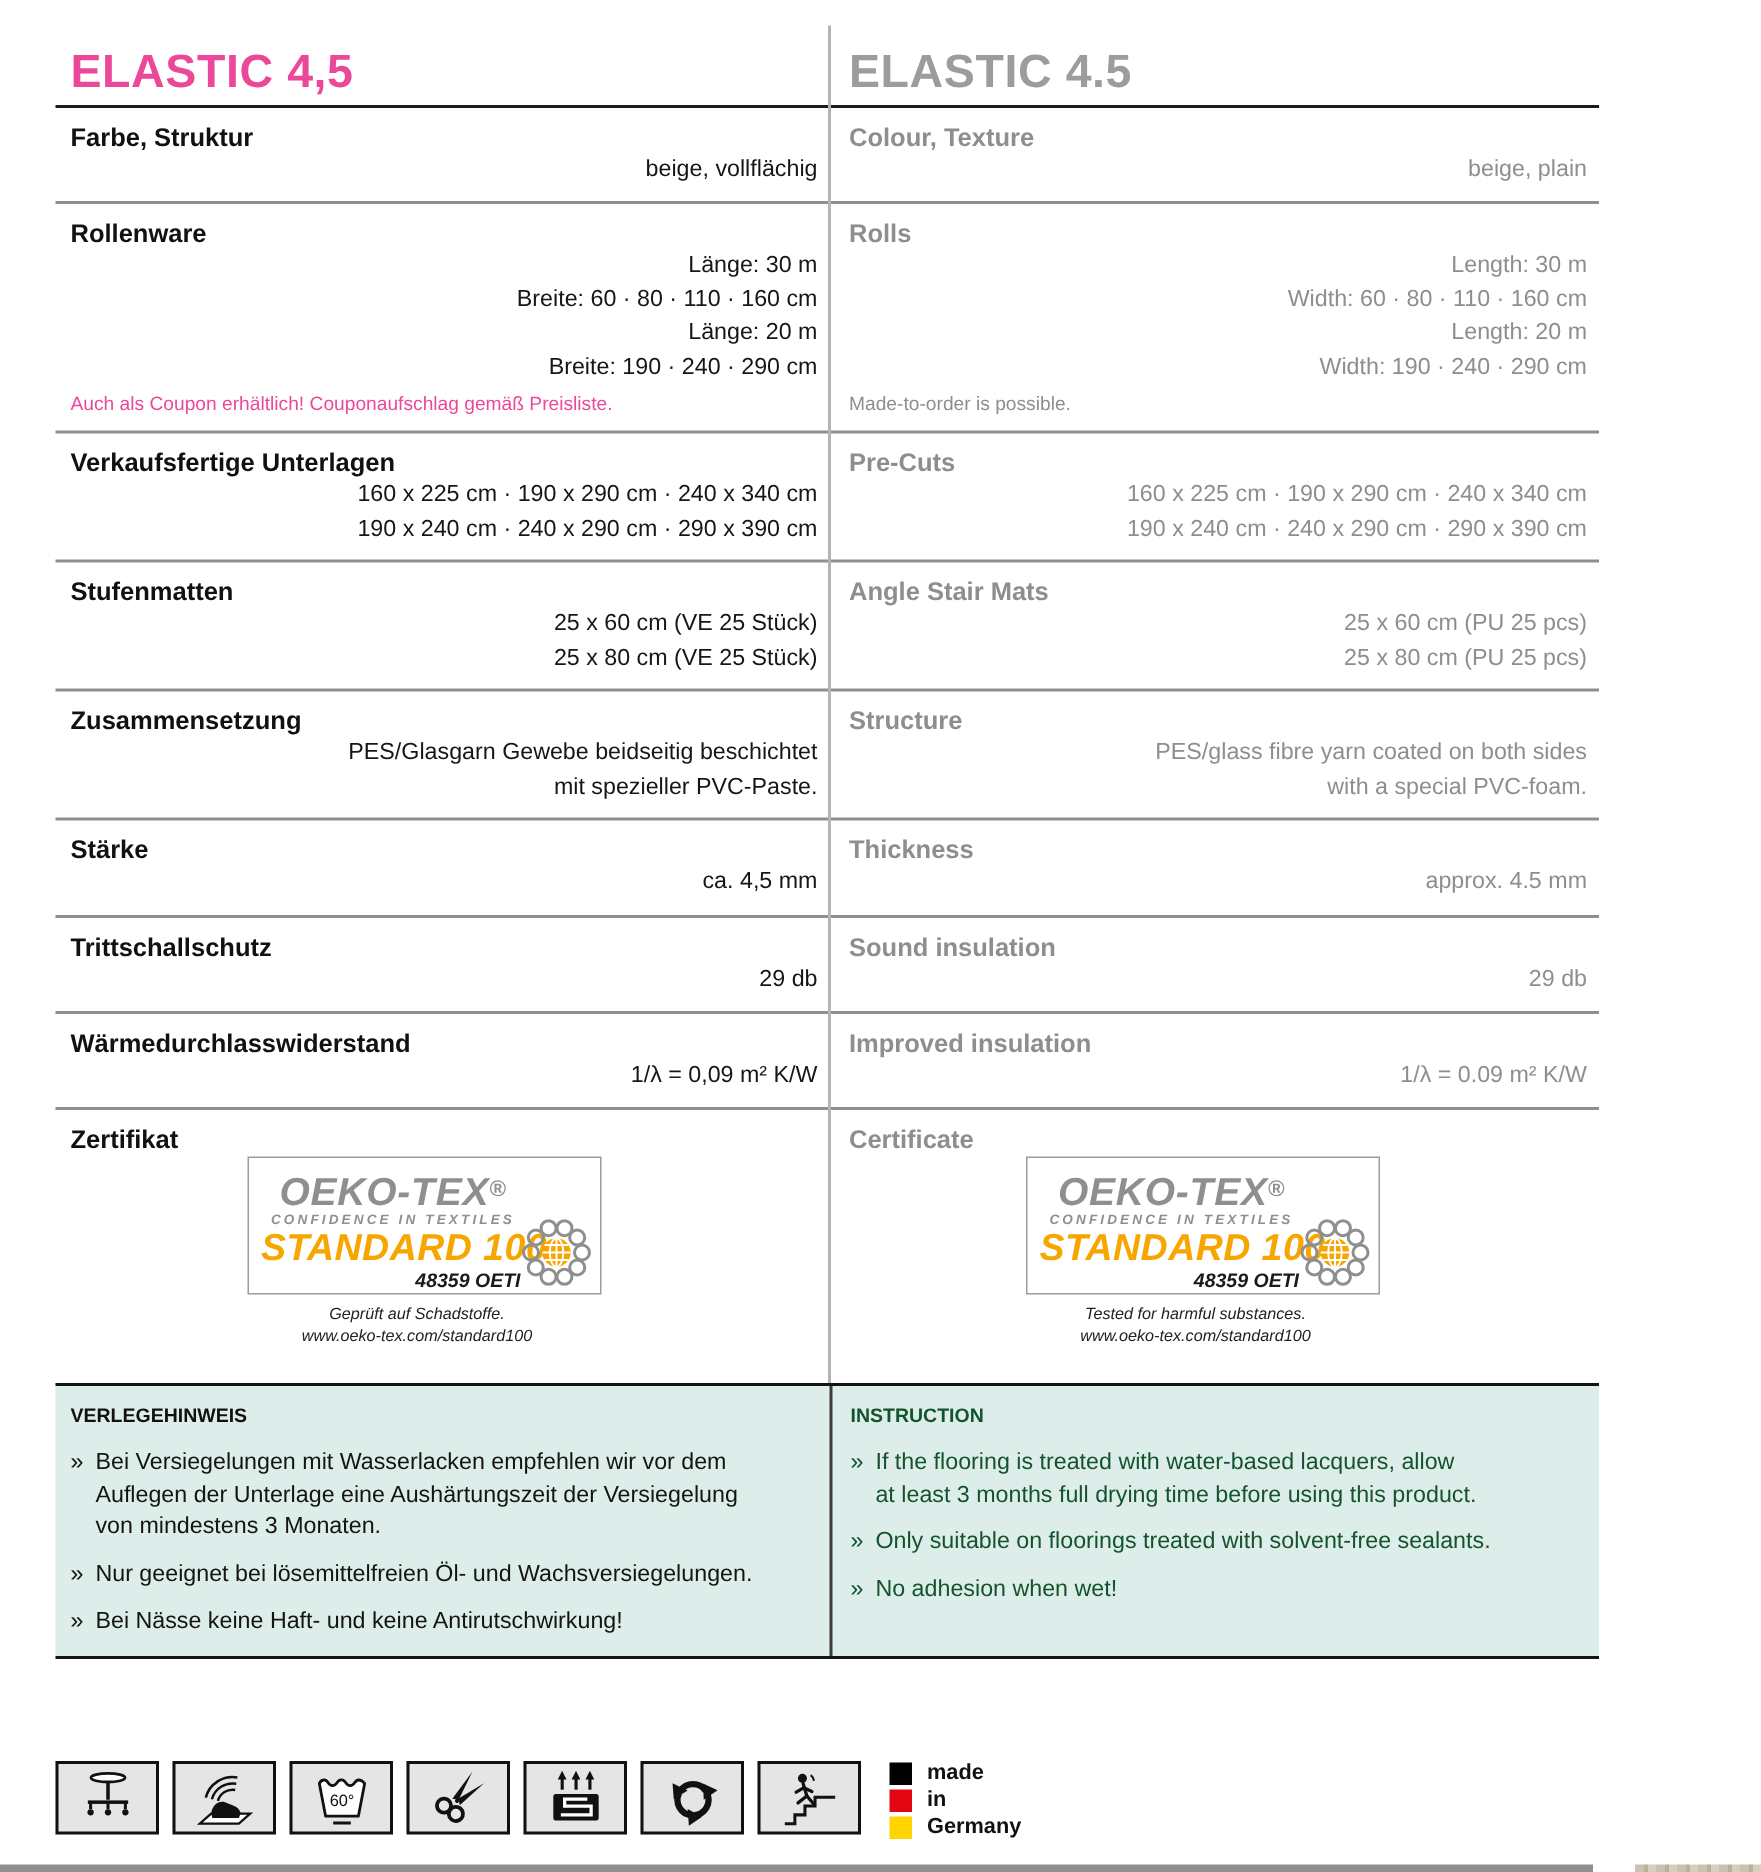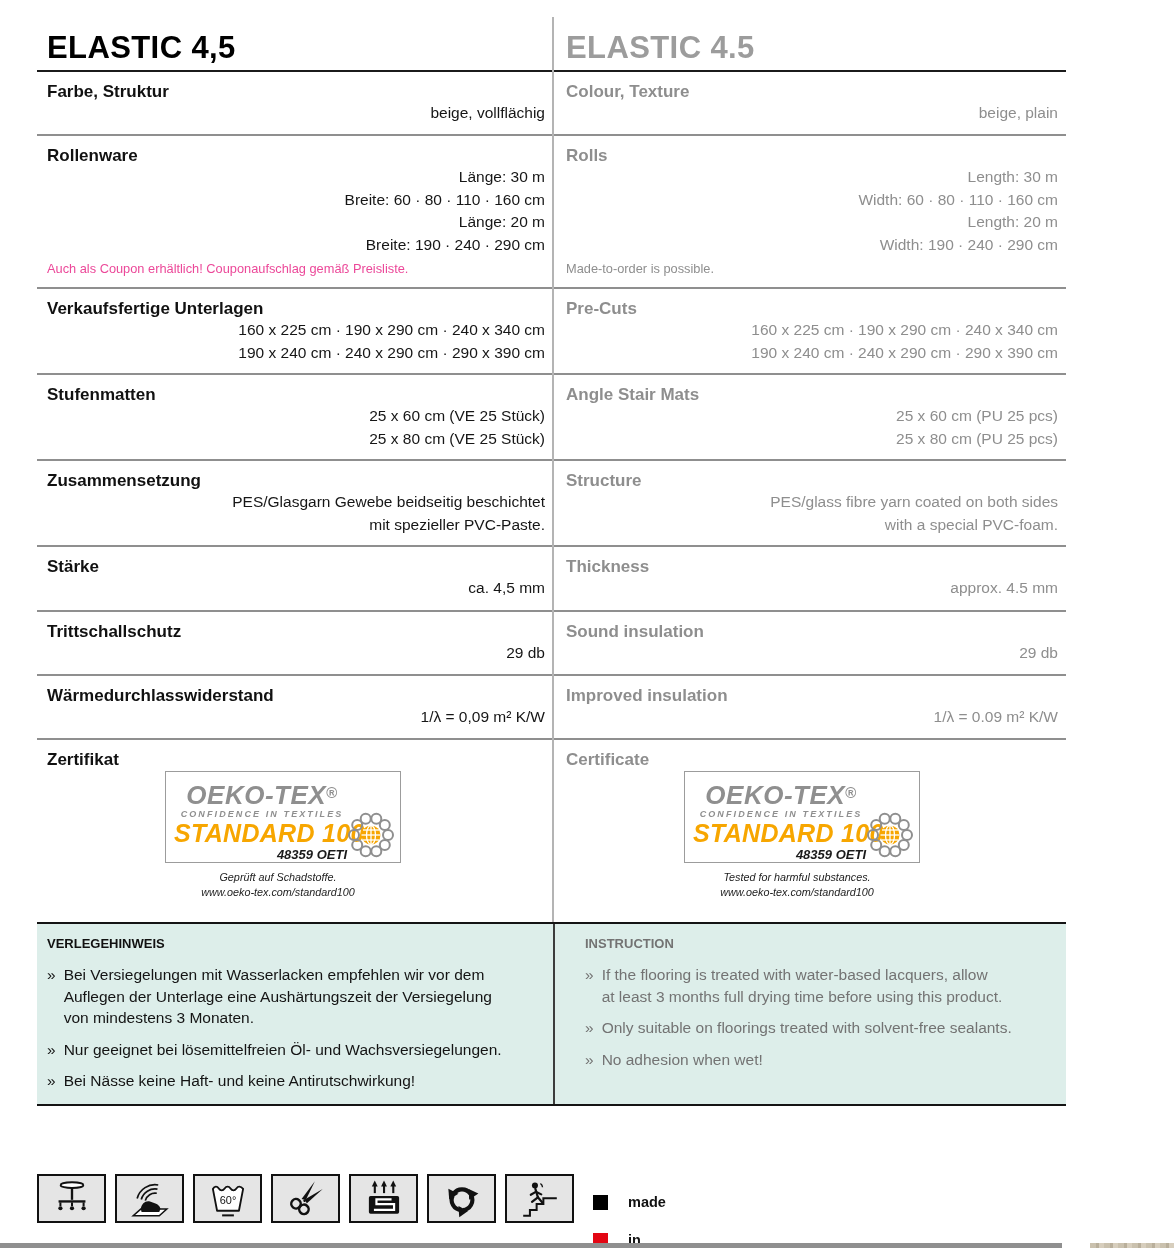"ELASTIC 4,5" .title-de { color: #000000 -> #ec4899 }
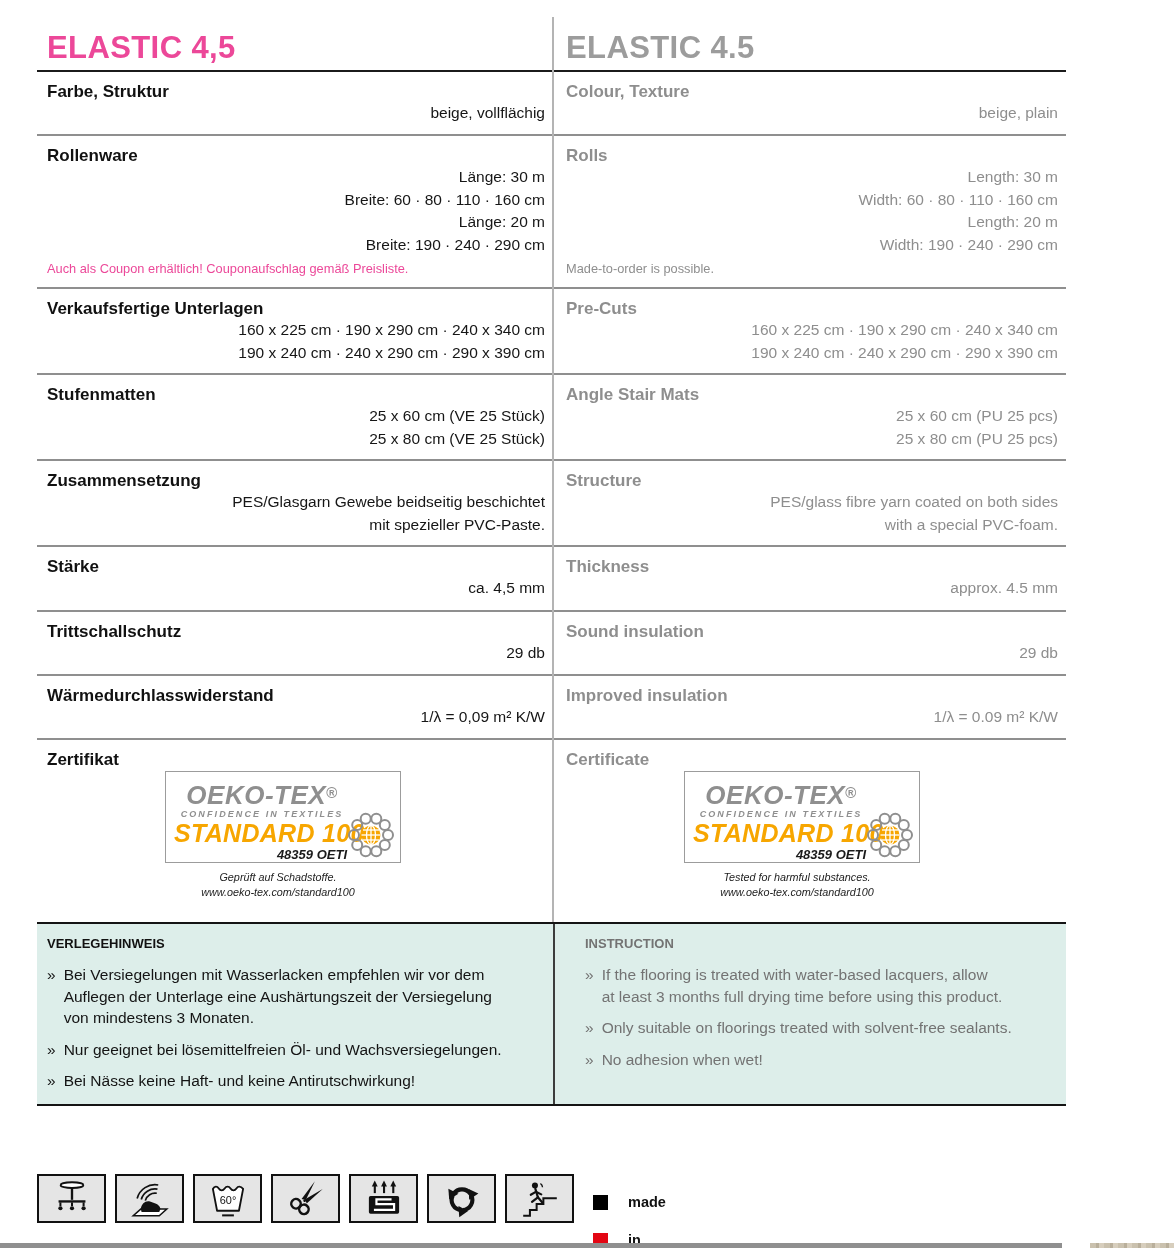"INSTRUCTION" .n-cell.en .notice-h,.n-cell.en .bullet { color: #737373 -> #14532d; margin-left: 18px -> none }
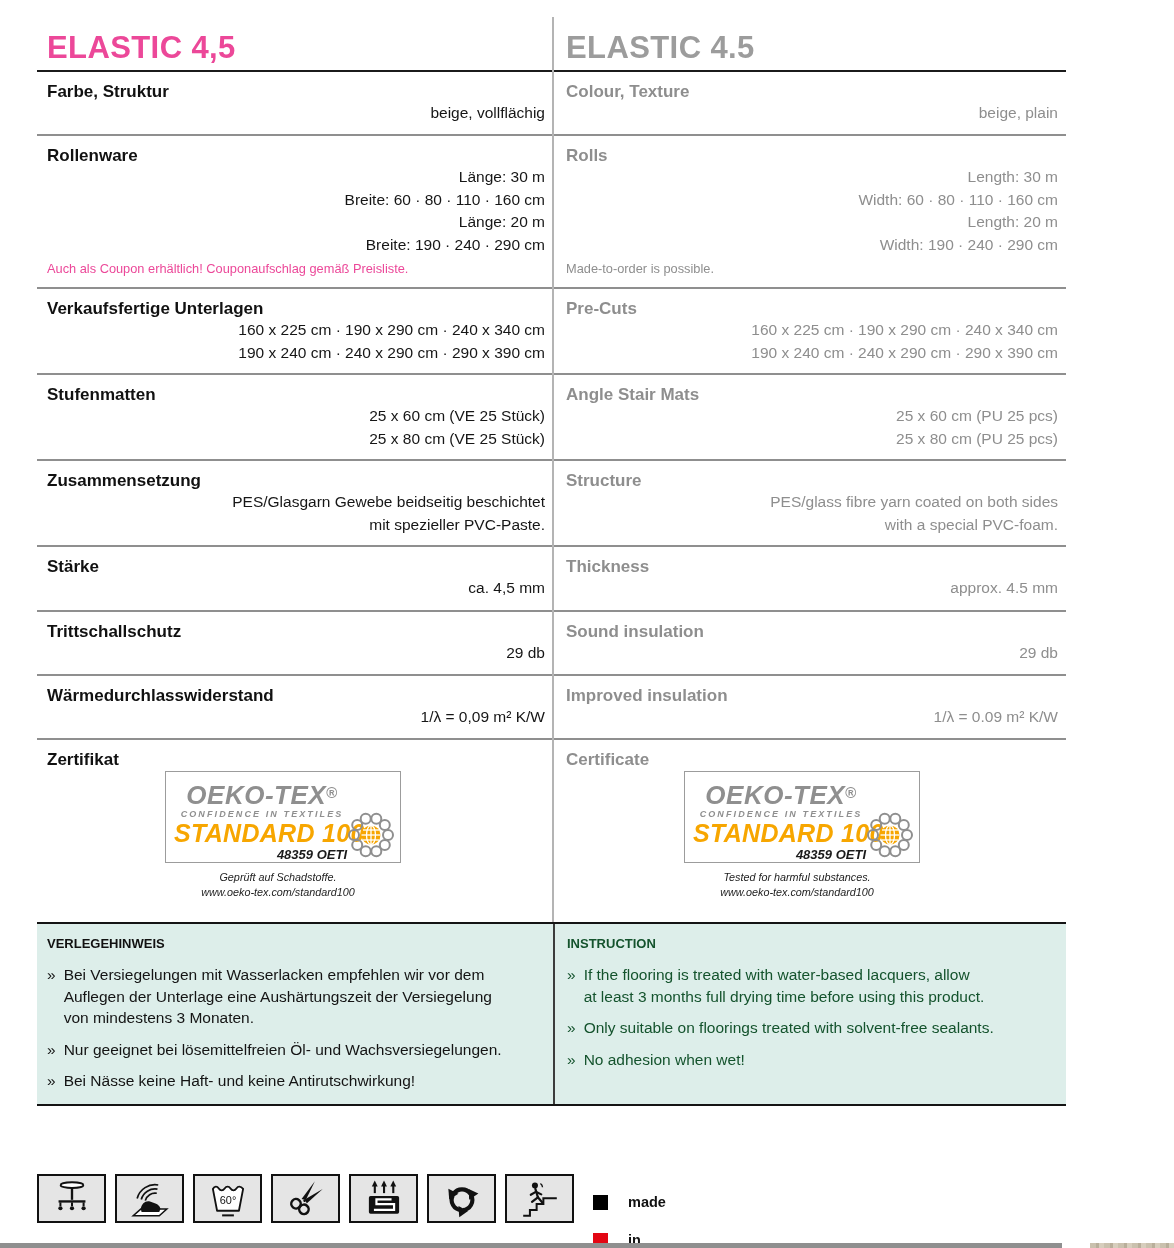"made" .mig-row { gap: 20px -> 10px; margin-top: 20px -> none }
